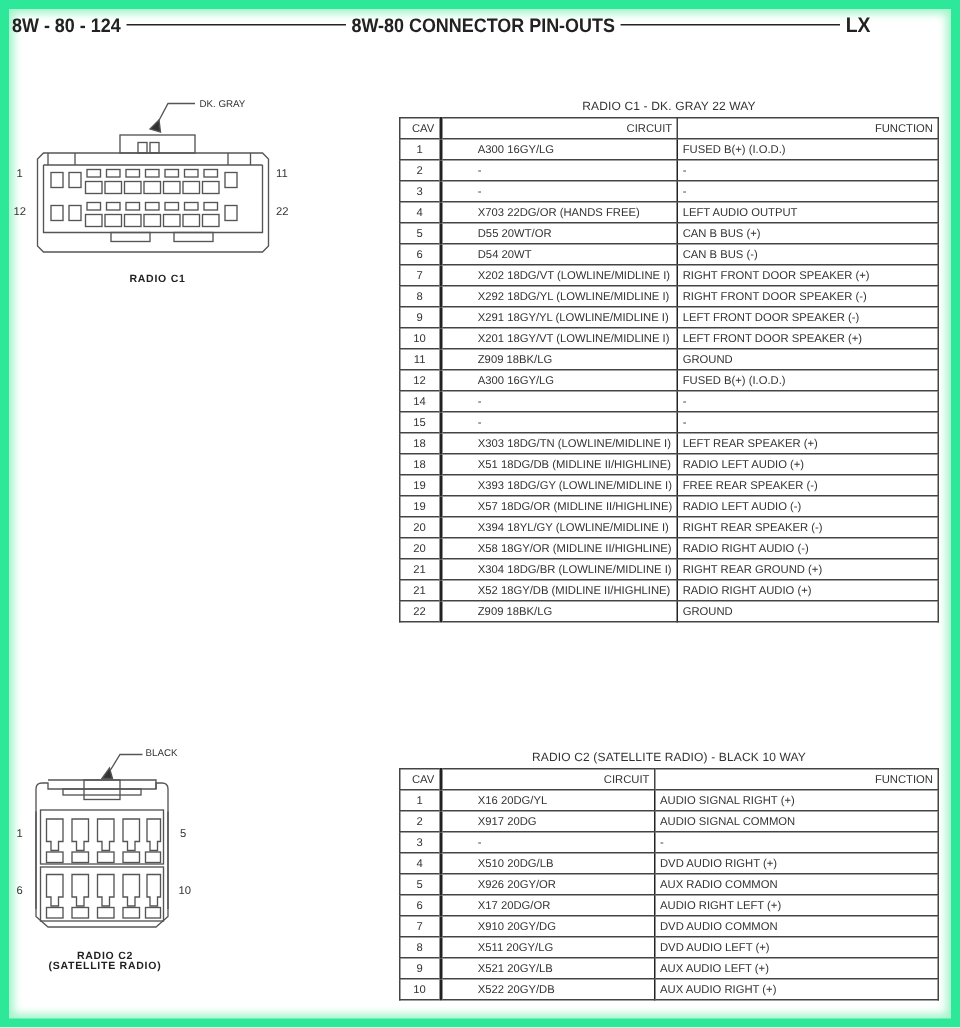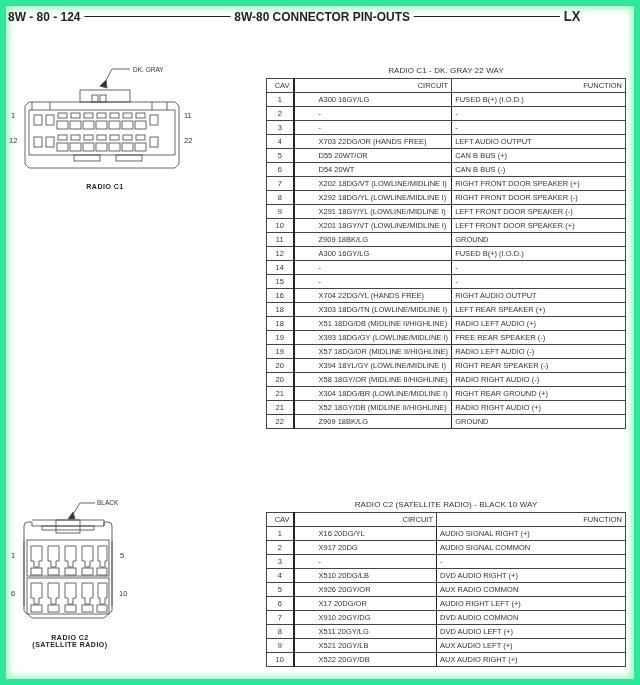"16" tr { html: <tr> <td>16</td> <td>X704 22DG/YL (HANDS FREE)</td> <td>RIGHT AUDIO OUTPUT</td> </tr> -> none }
